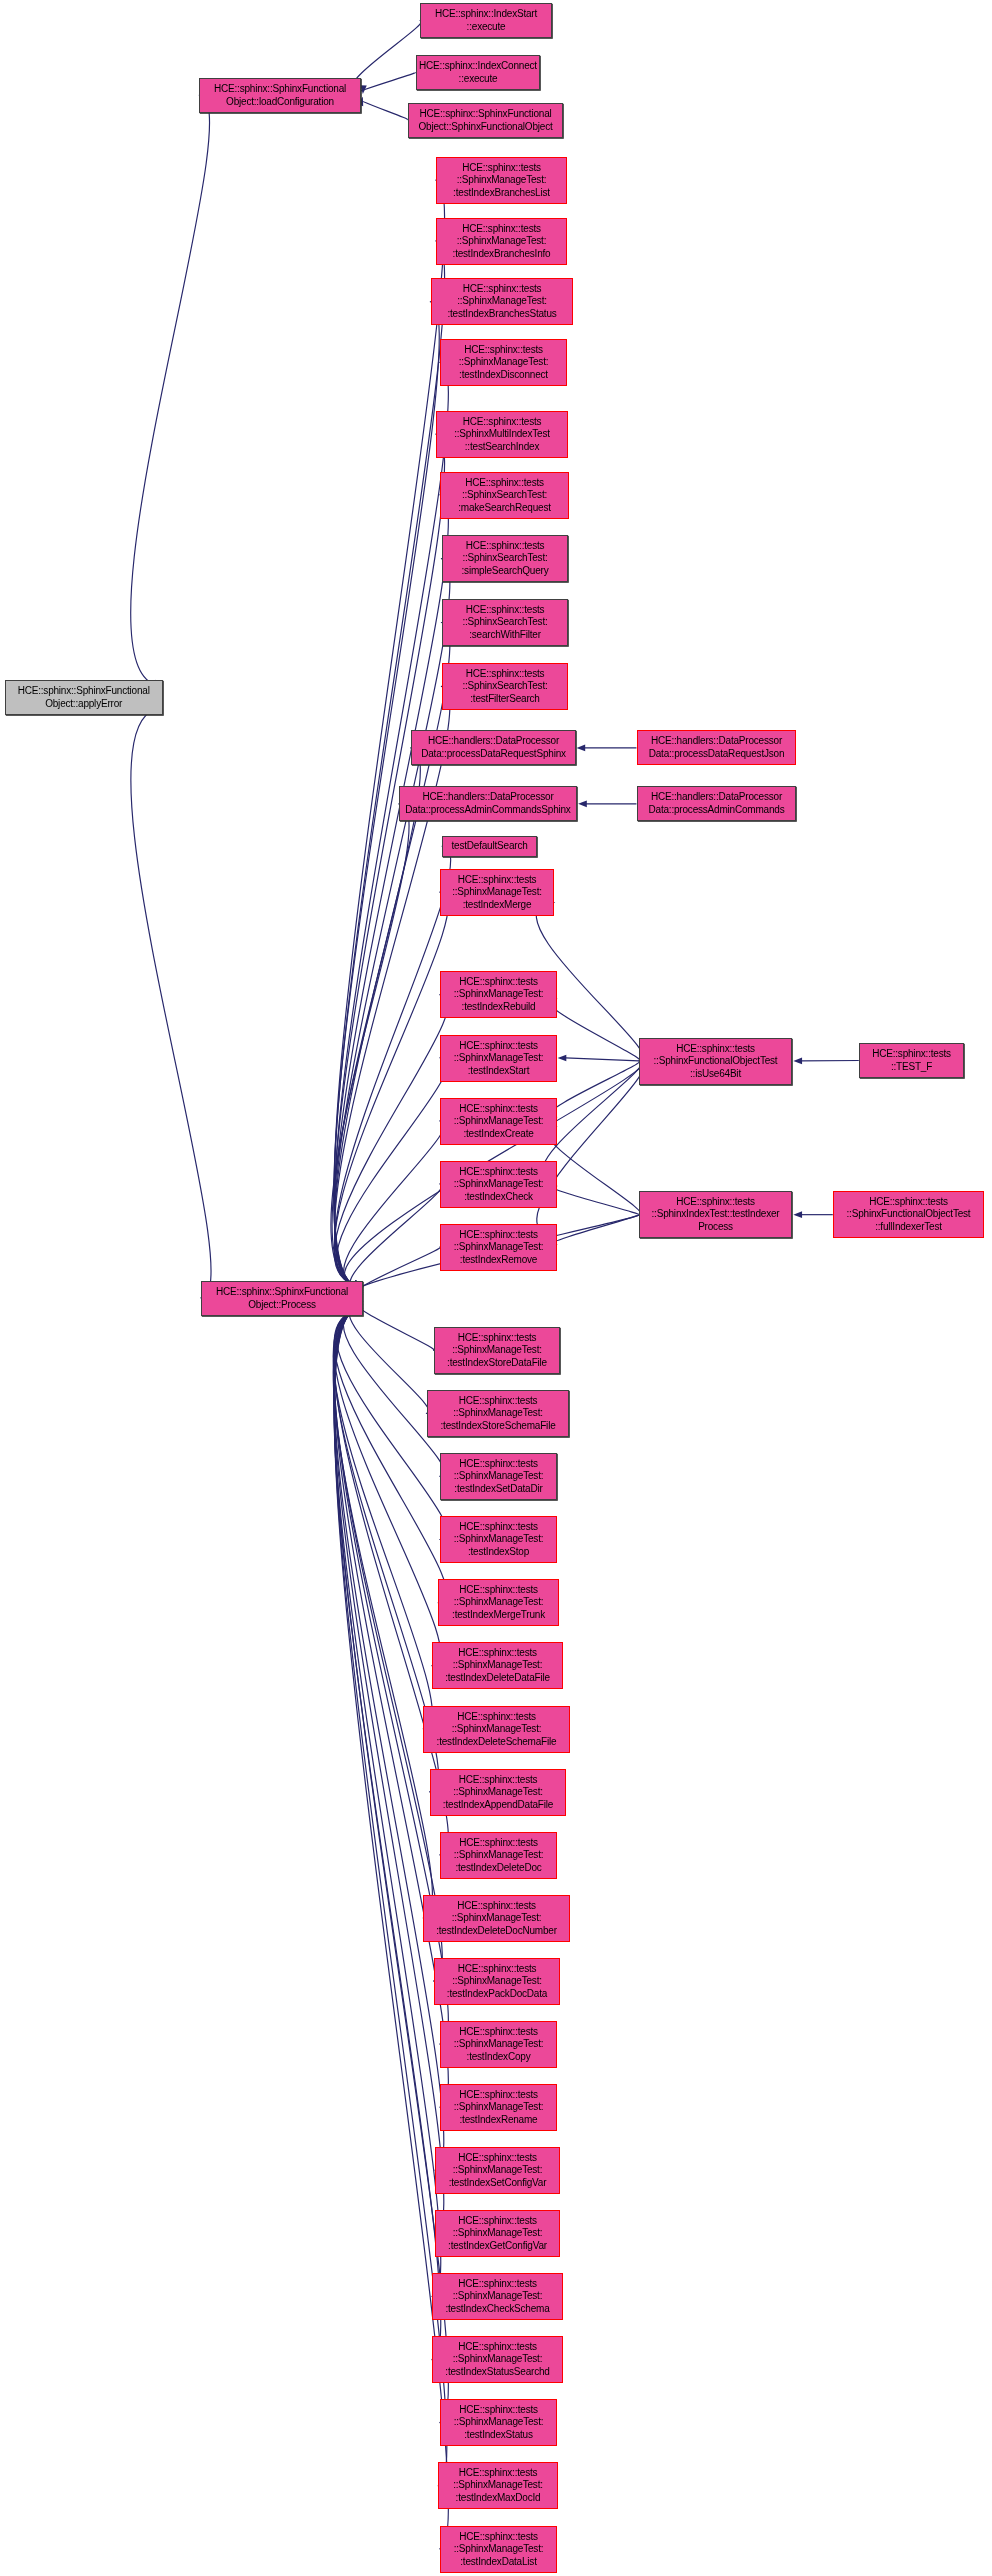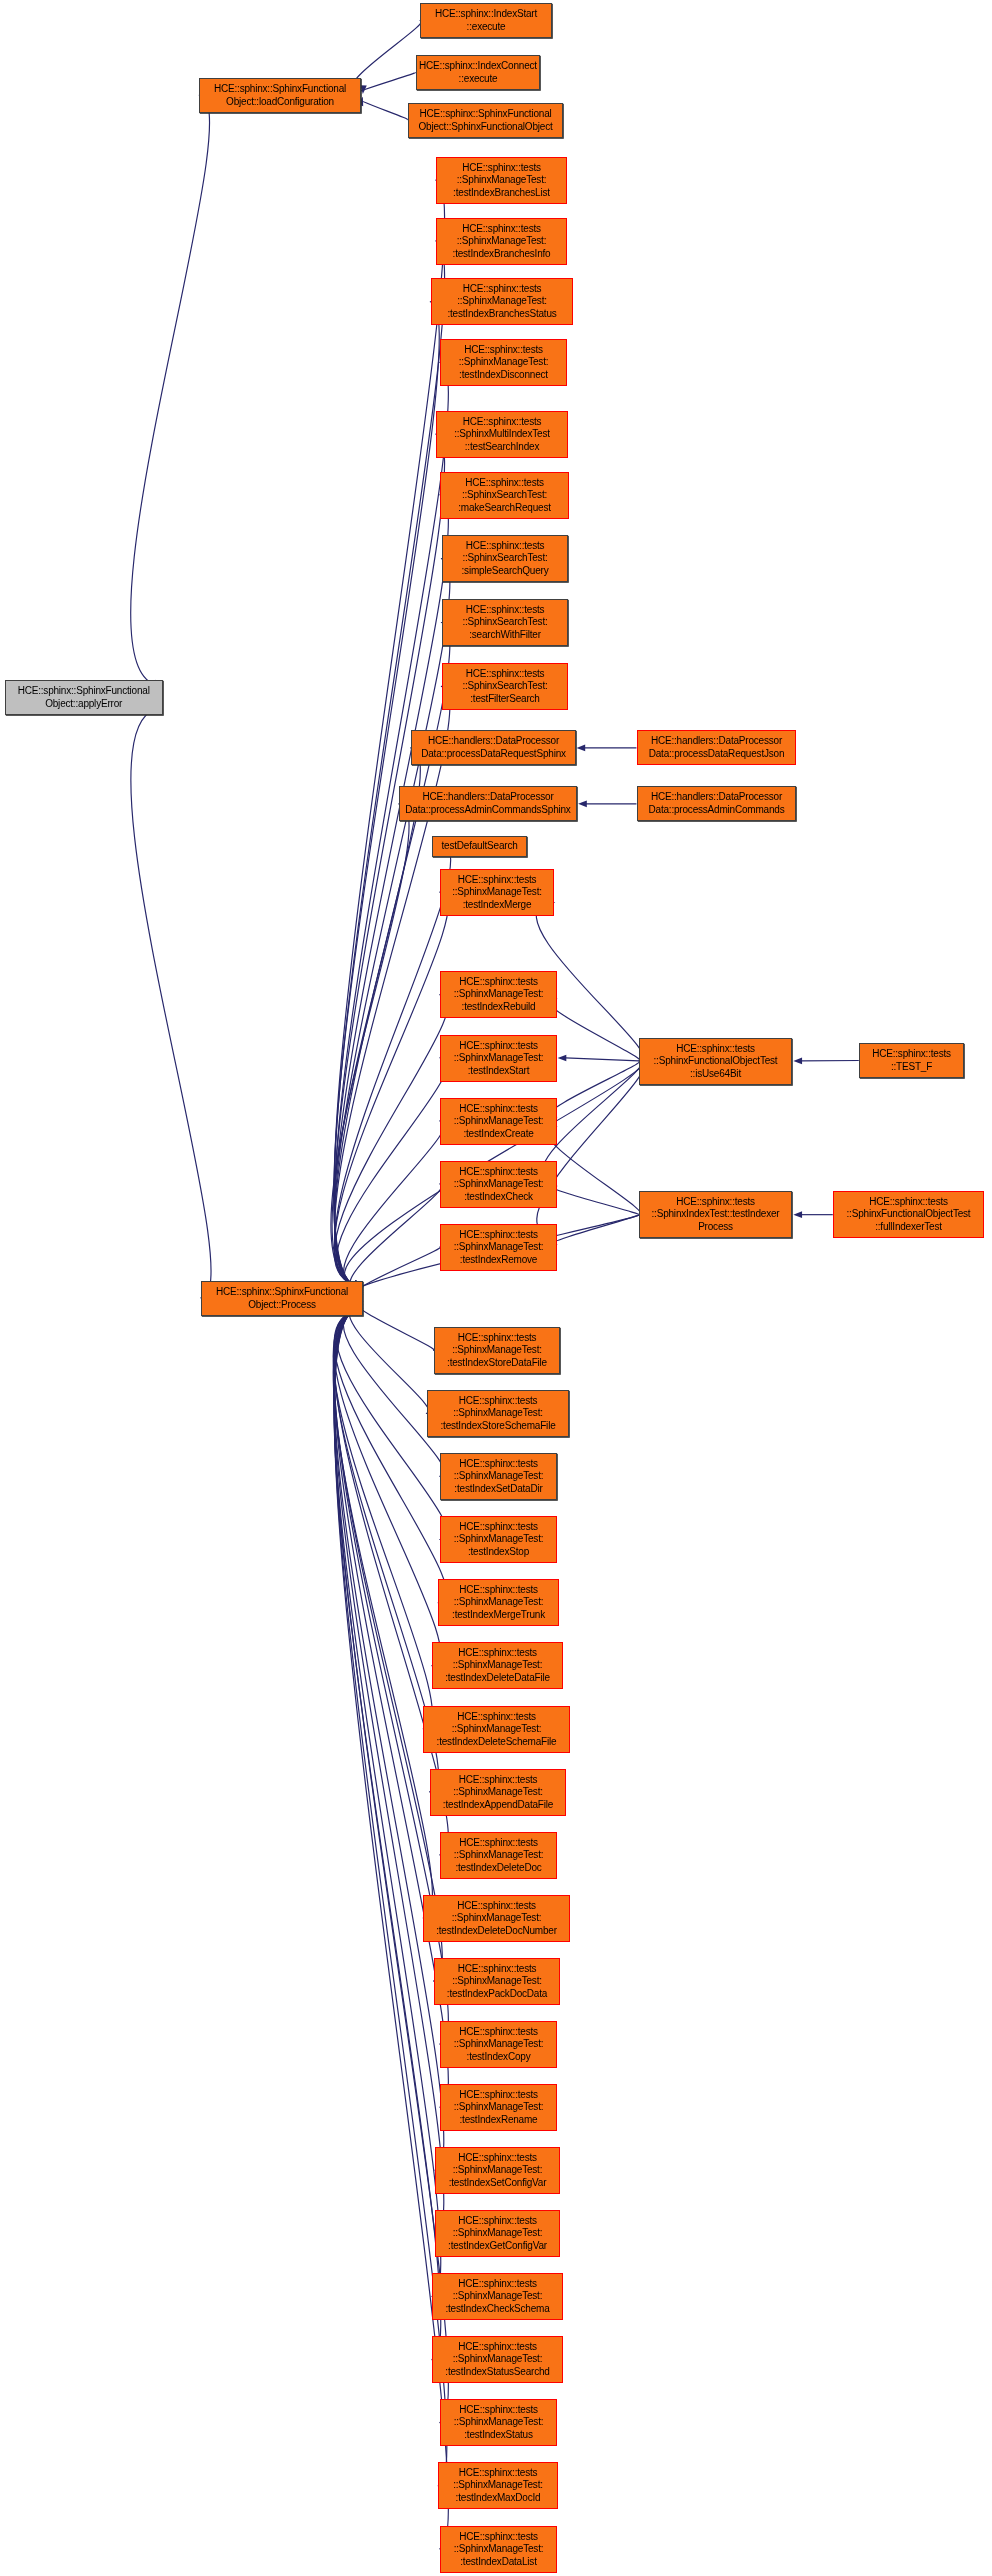"HCE::sphinx::IndexStart" .node { background: #f97316 -> #ec4899 }
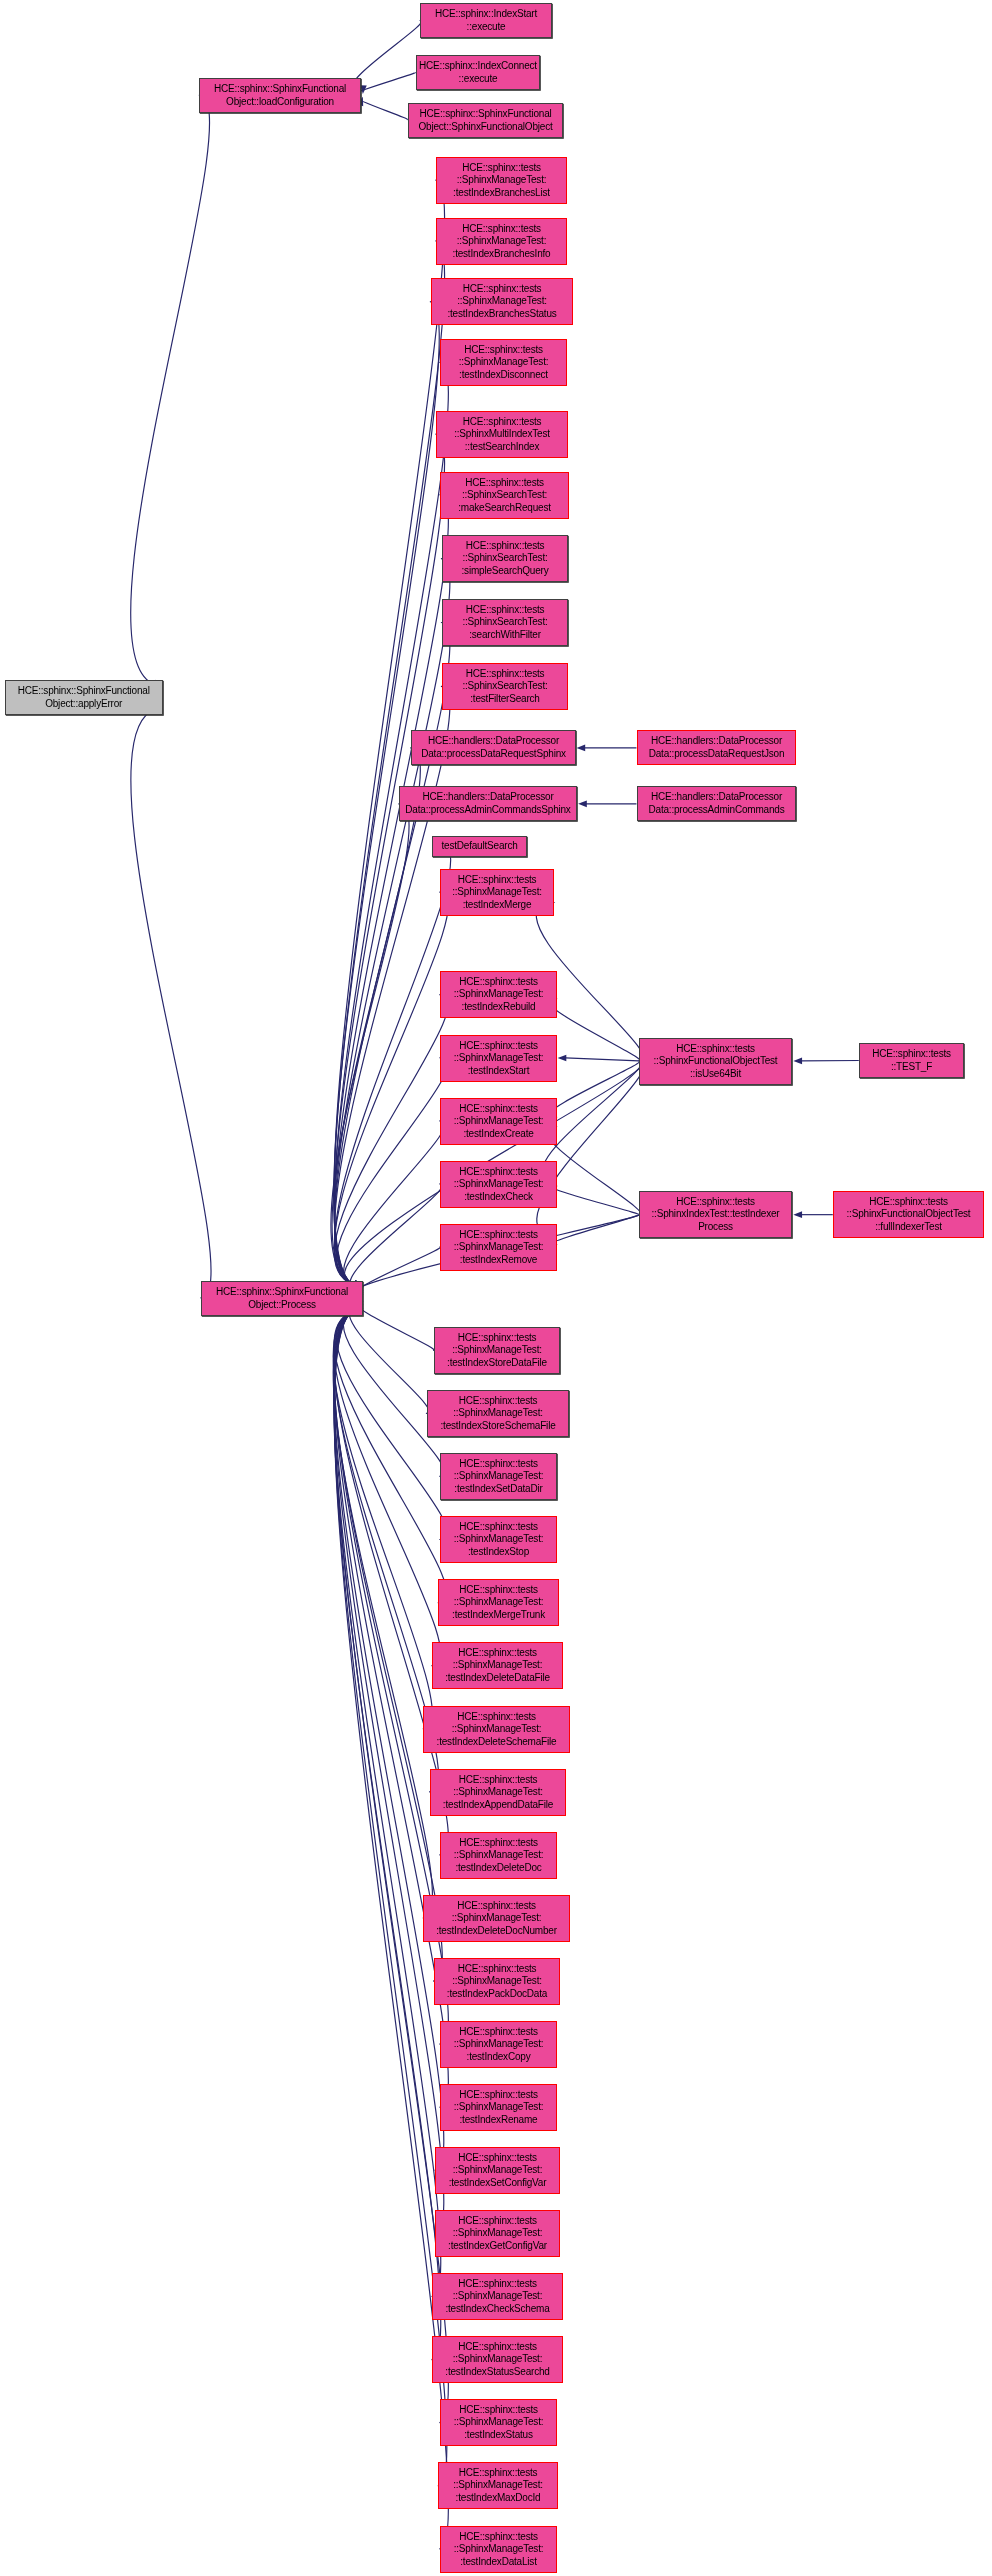"testDefaultSearch" div.node { left: 432px -> 442px }
